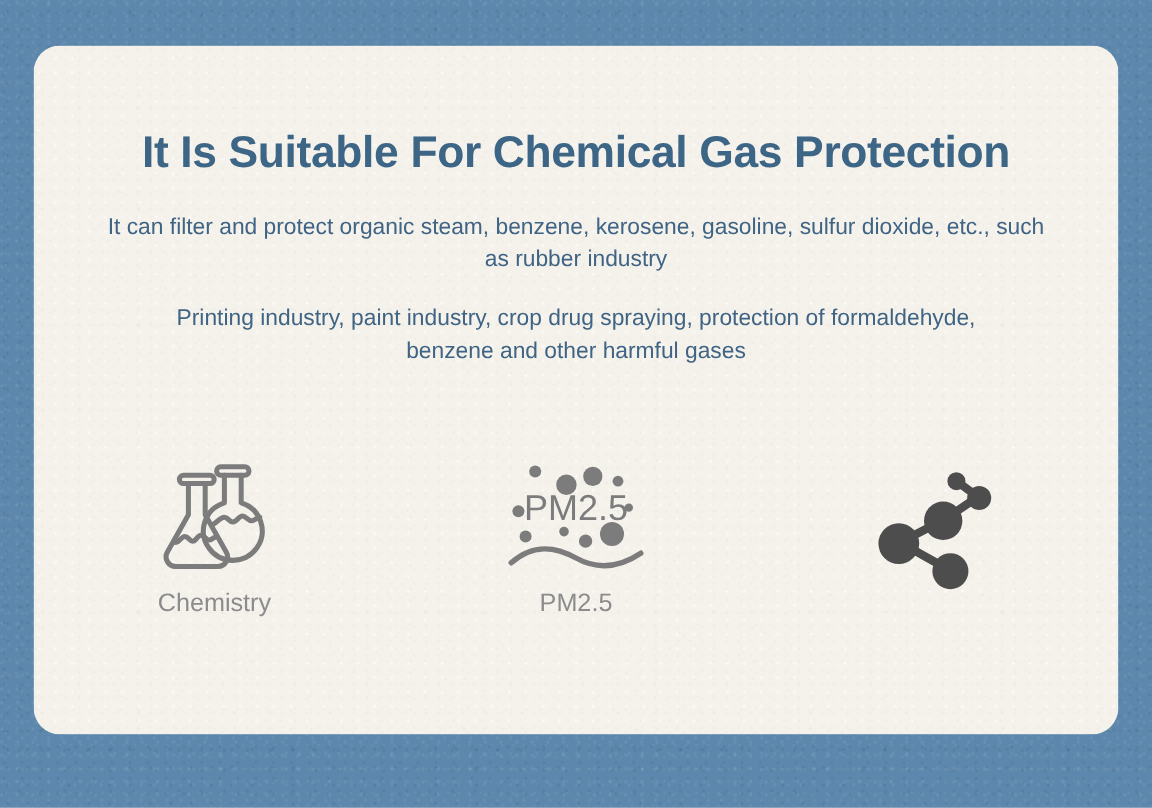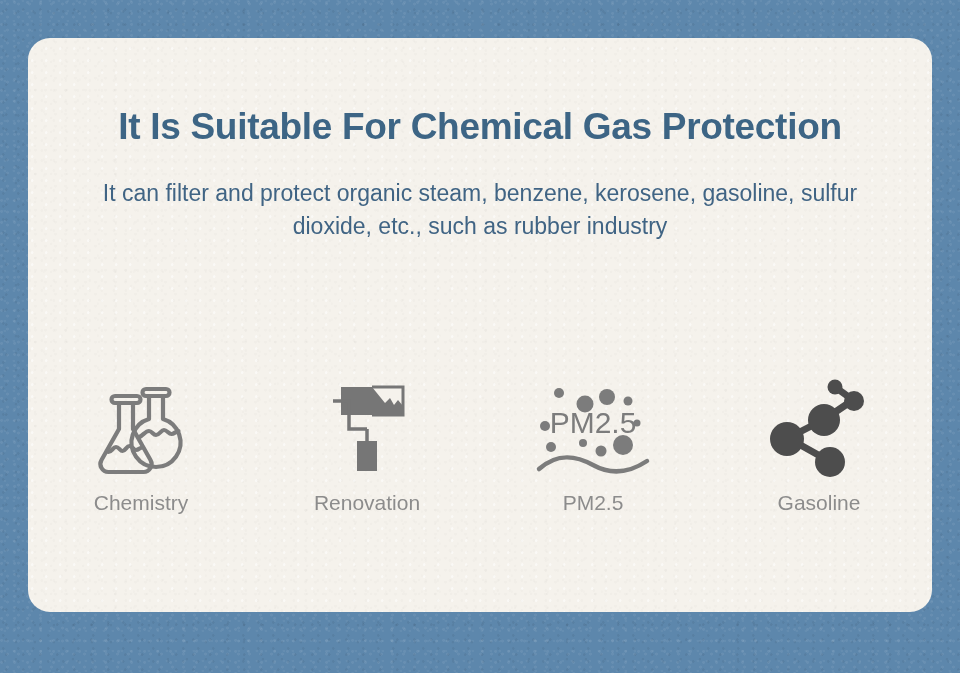"It can filter and protect" .para { font-size: 23px -> 19px }
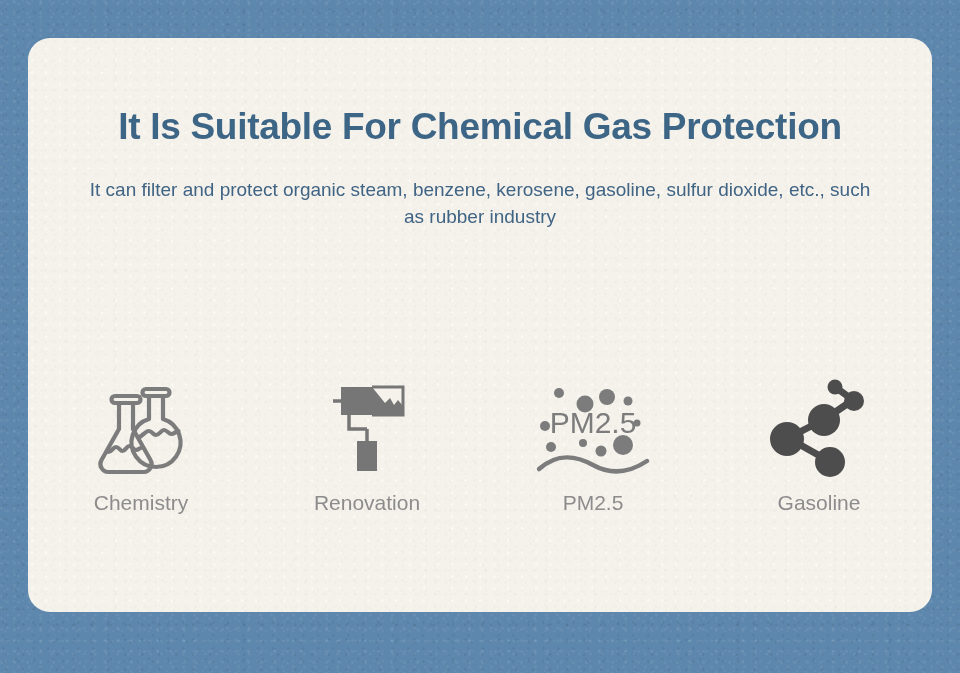"Printing industry, paint industry, crop" p.para { html: none -> <p>Printing industry, paint industry, crop drug spraying, protection of formaldehyde, benzene and other harmful gases</p> }
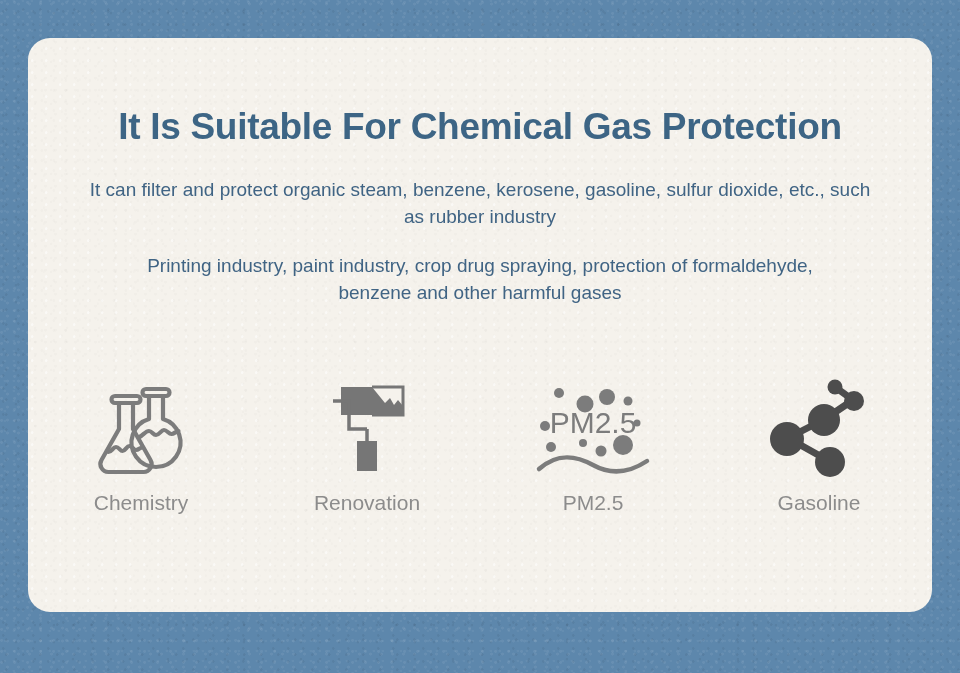"Renovation" div.feature { html: <div> <div> <svg> <rect></rect> <path></path> <path></path> <path></path> <path></path> <rect></rect> </svg> </div> <div>Renovation</div> </div> -> none }
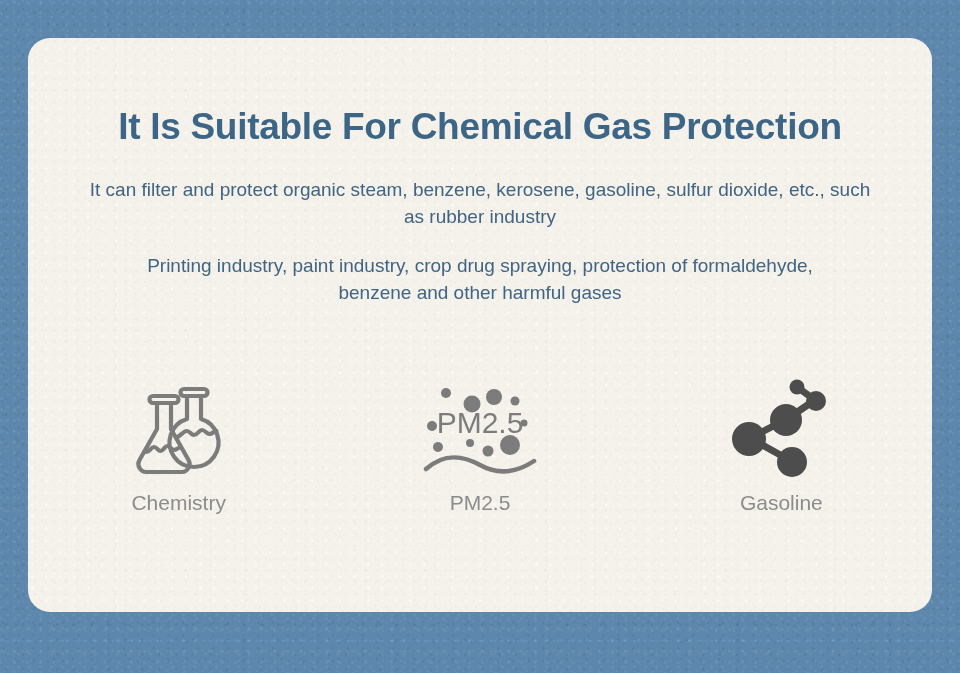"Gasoline" div.feature-label { html: <div>Gasoline</div> -> none }
